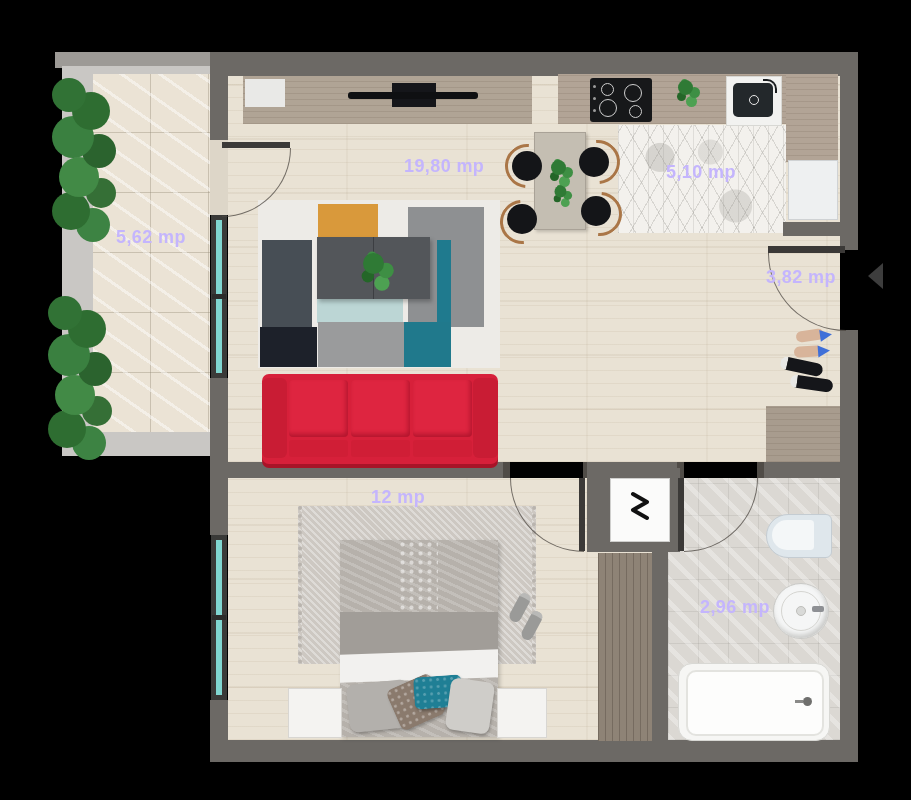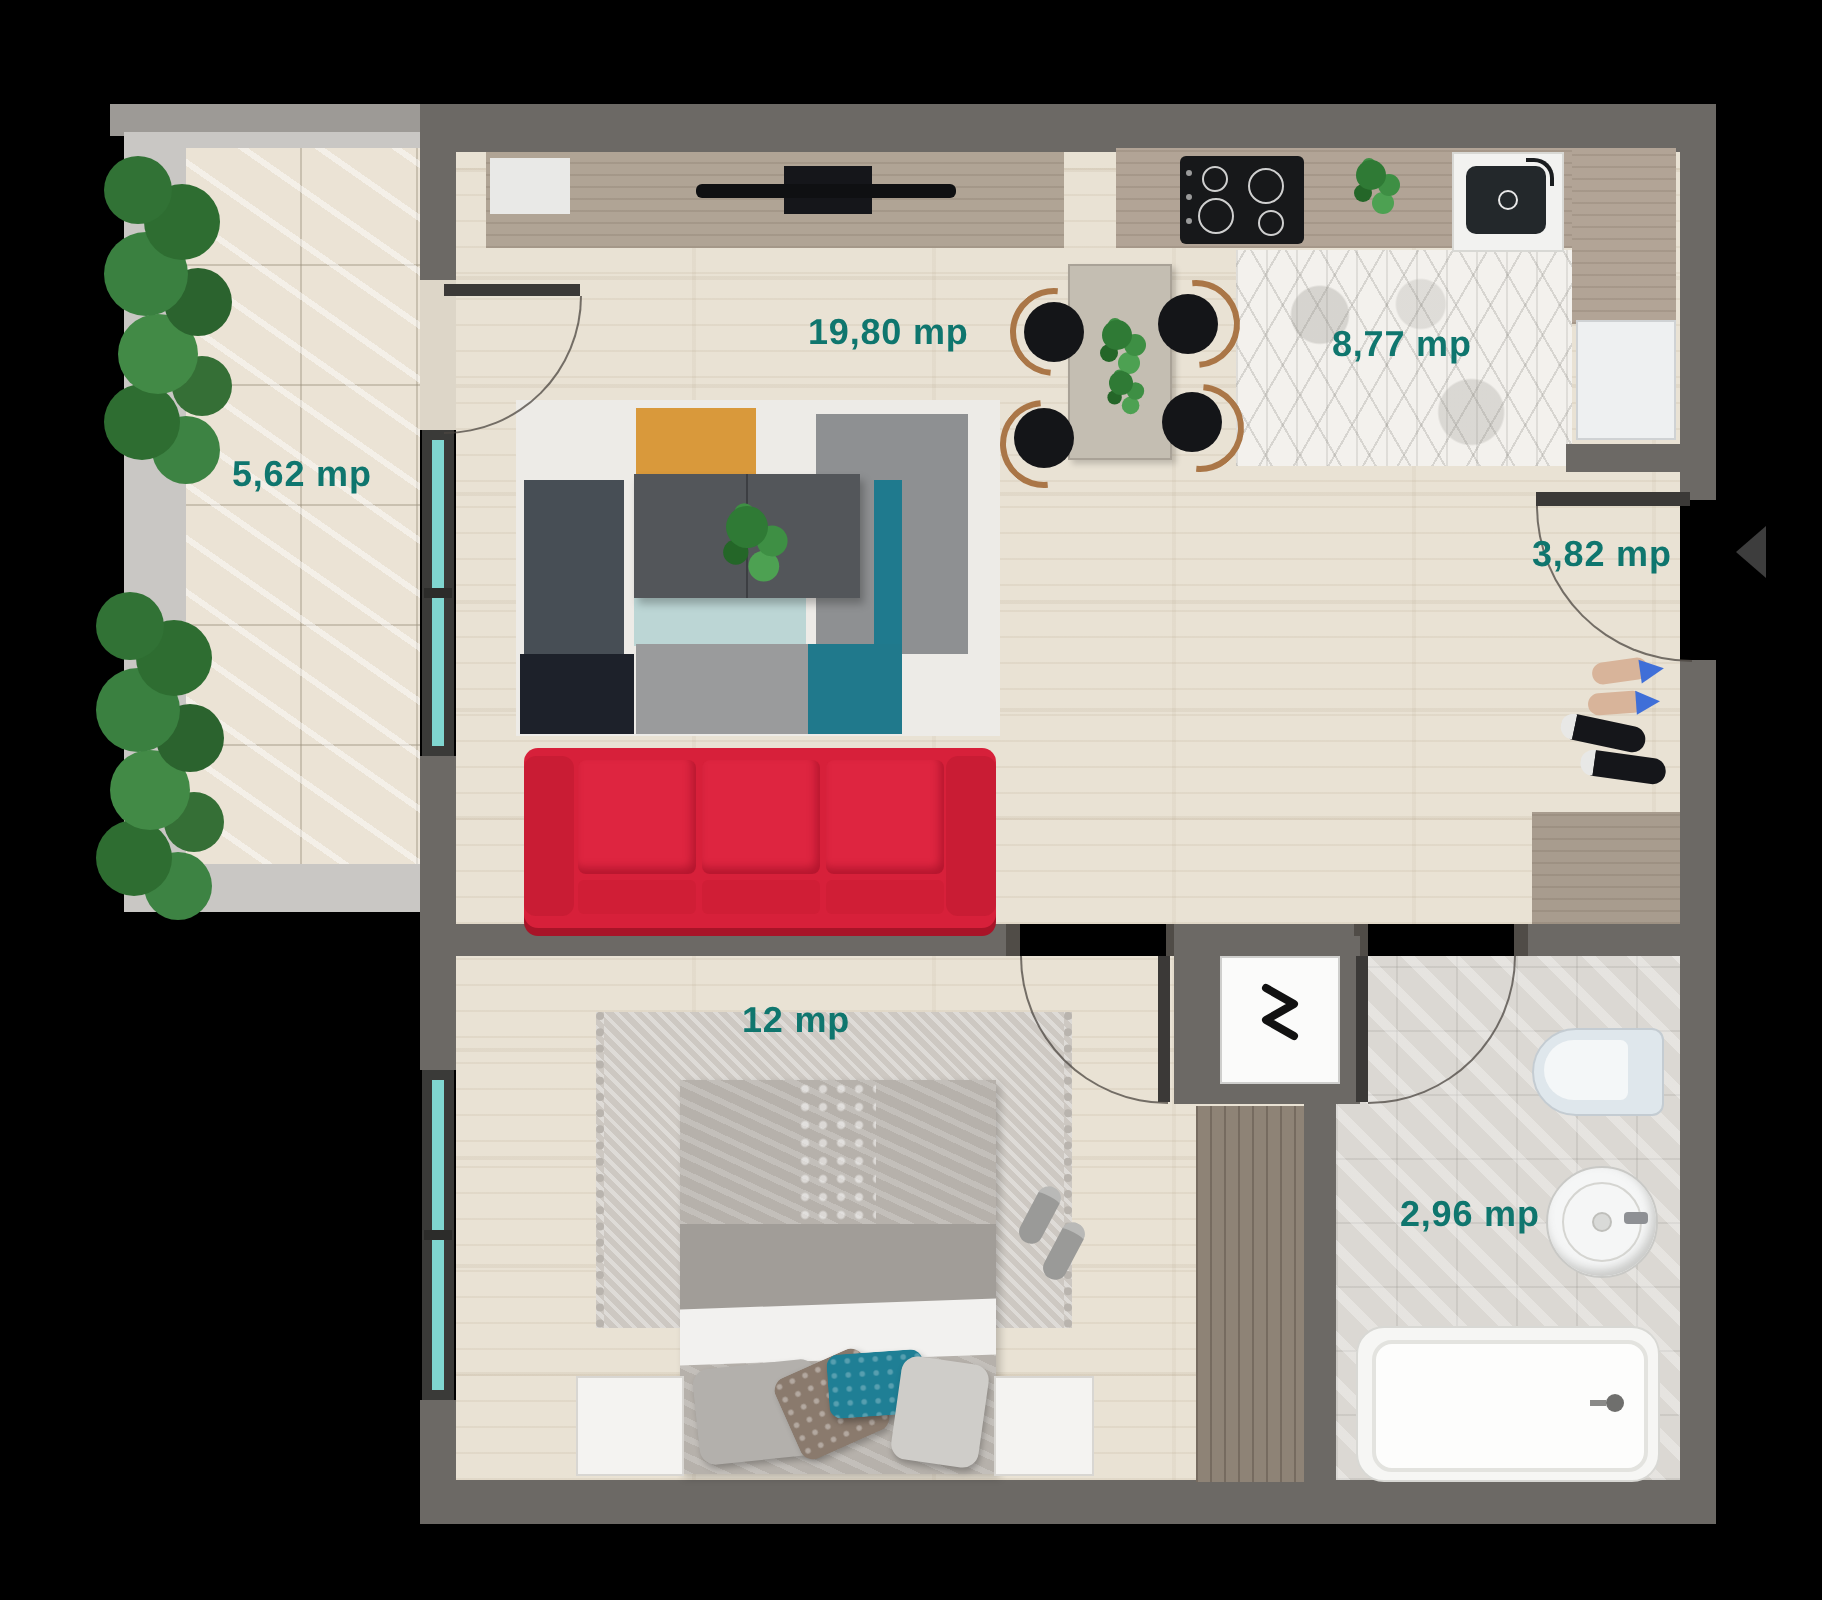"19,80 mp" .label { color: #0f766e -> #c4b5fd }
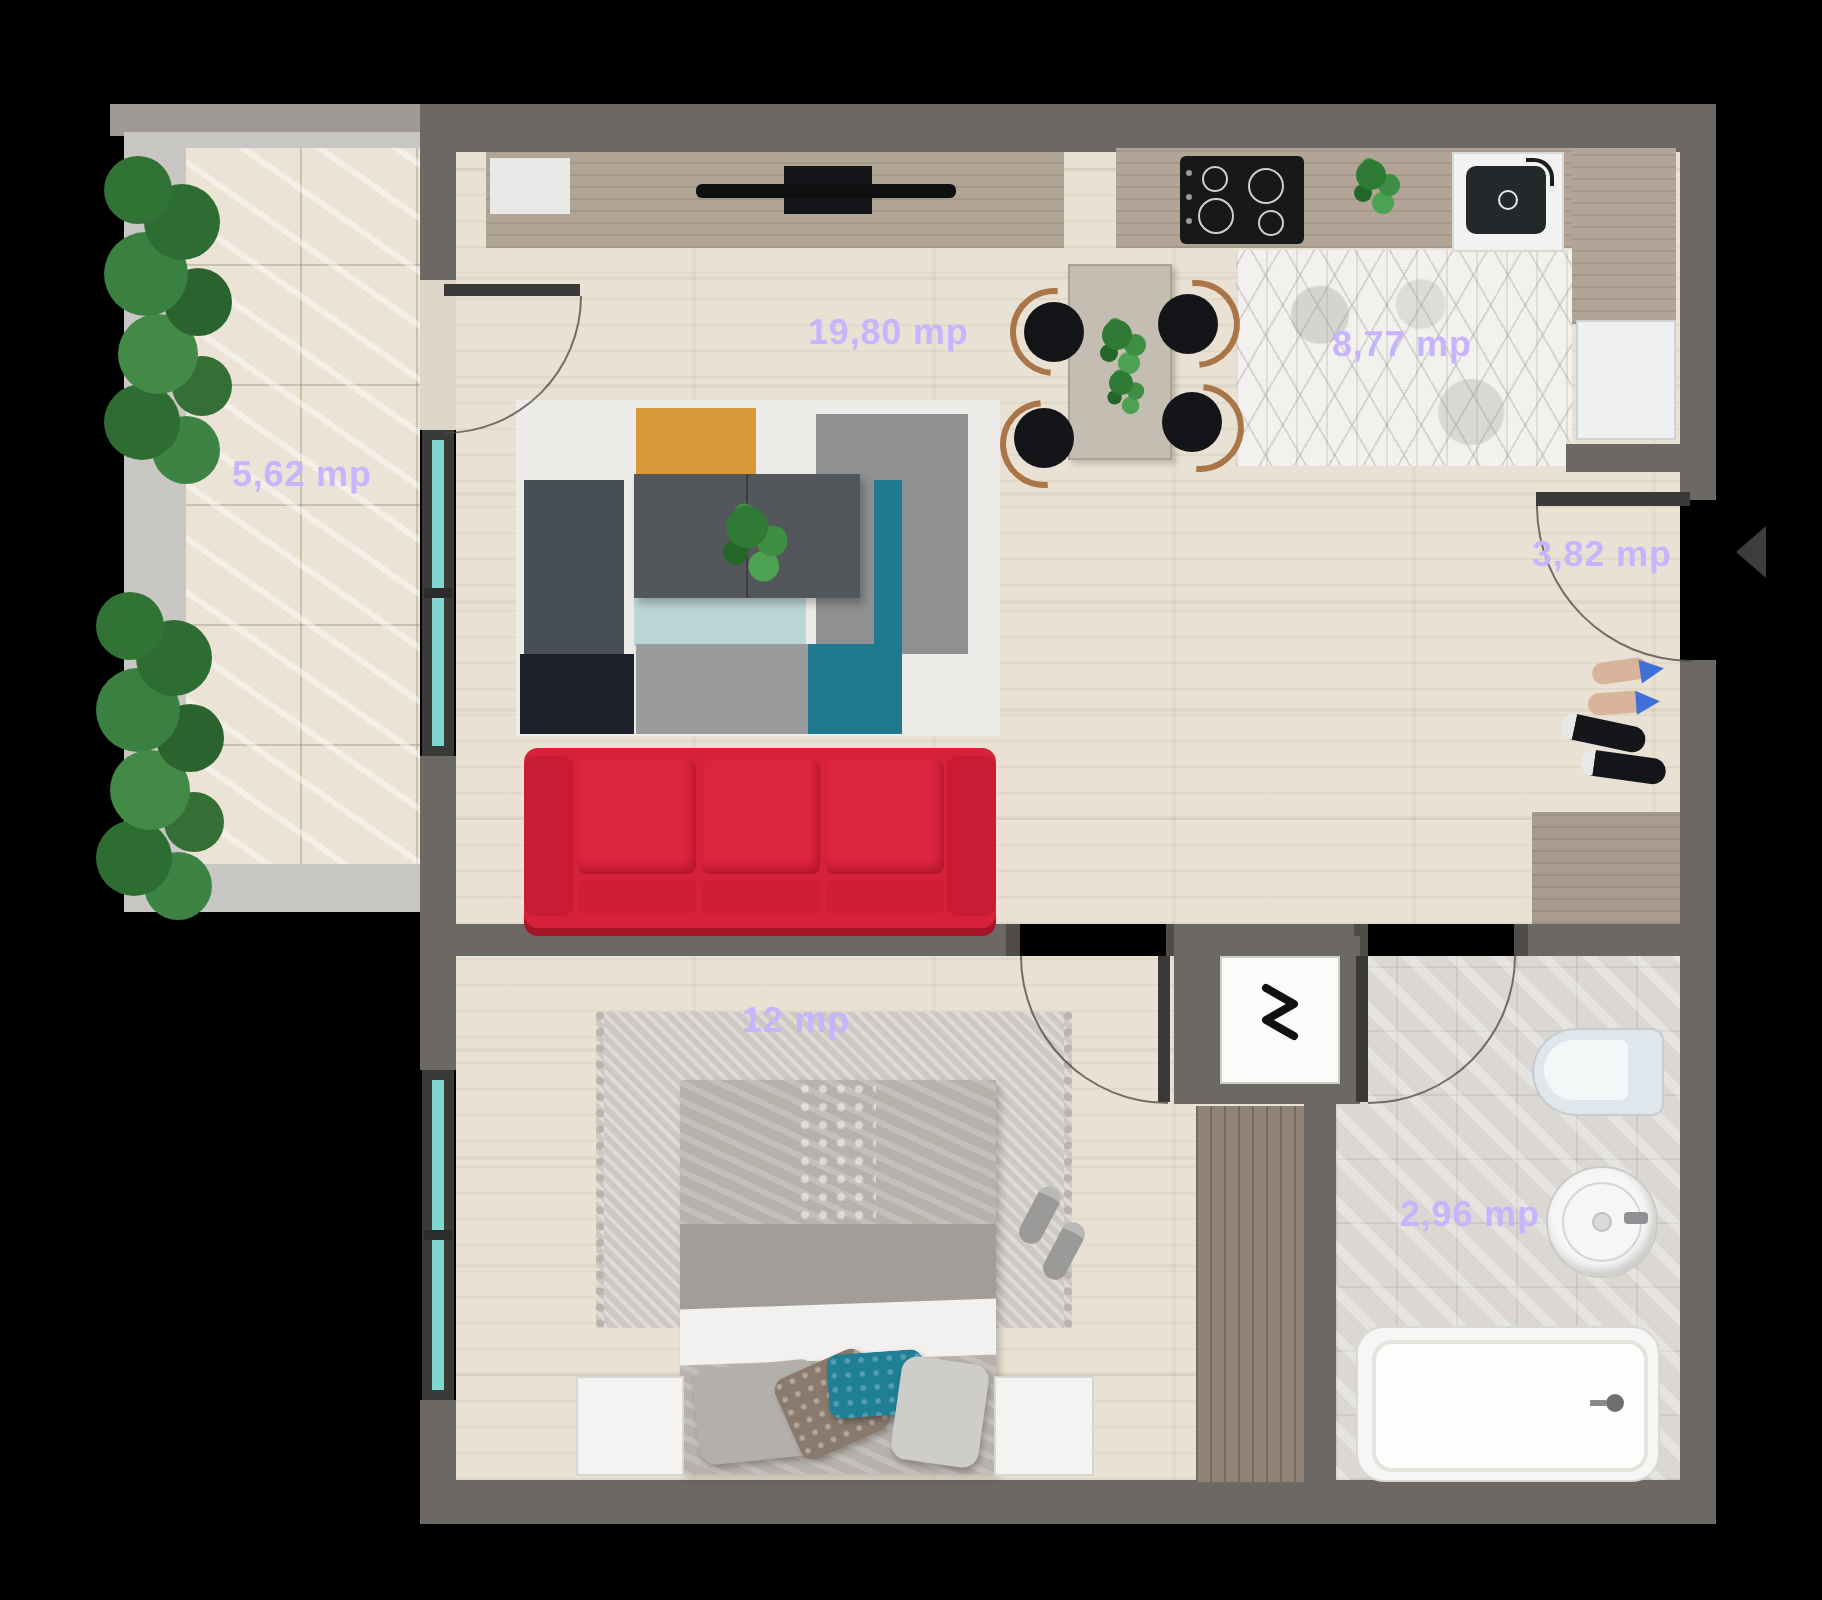"8,77 mp" span.label { text: 8,77 -> 5,10 }
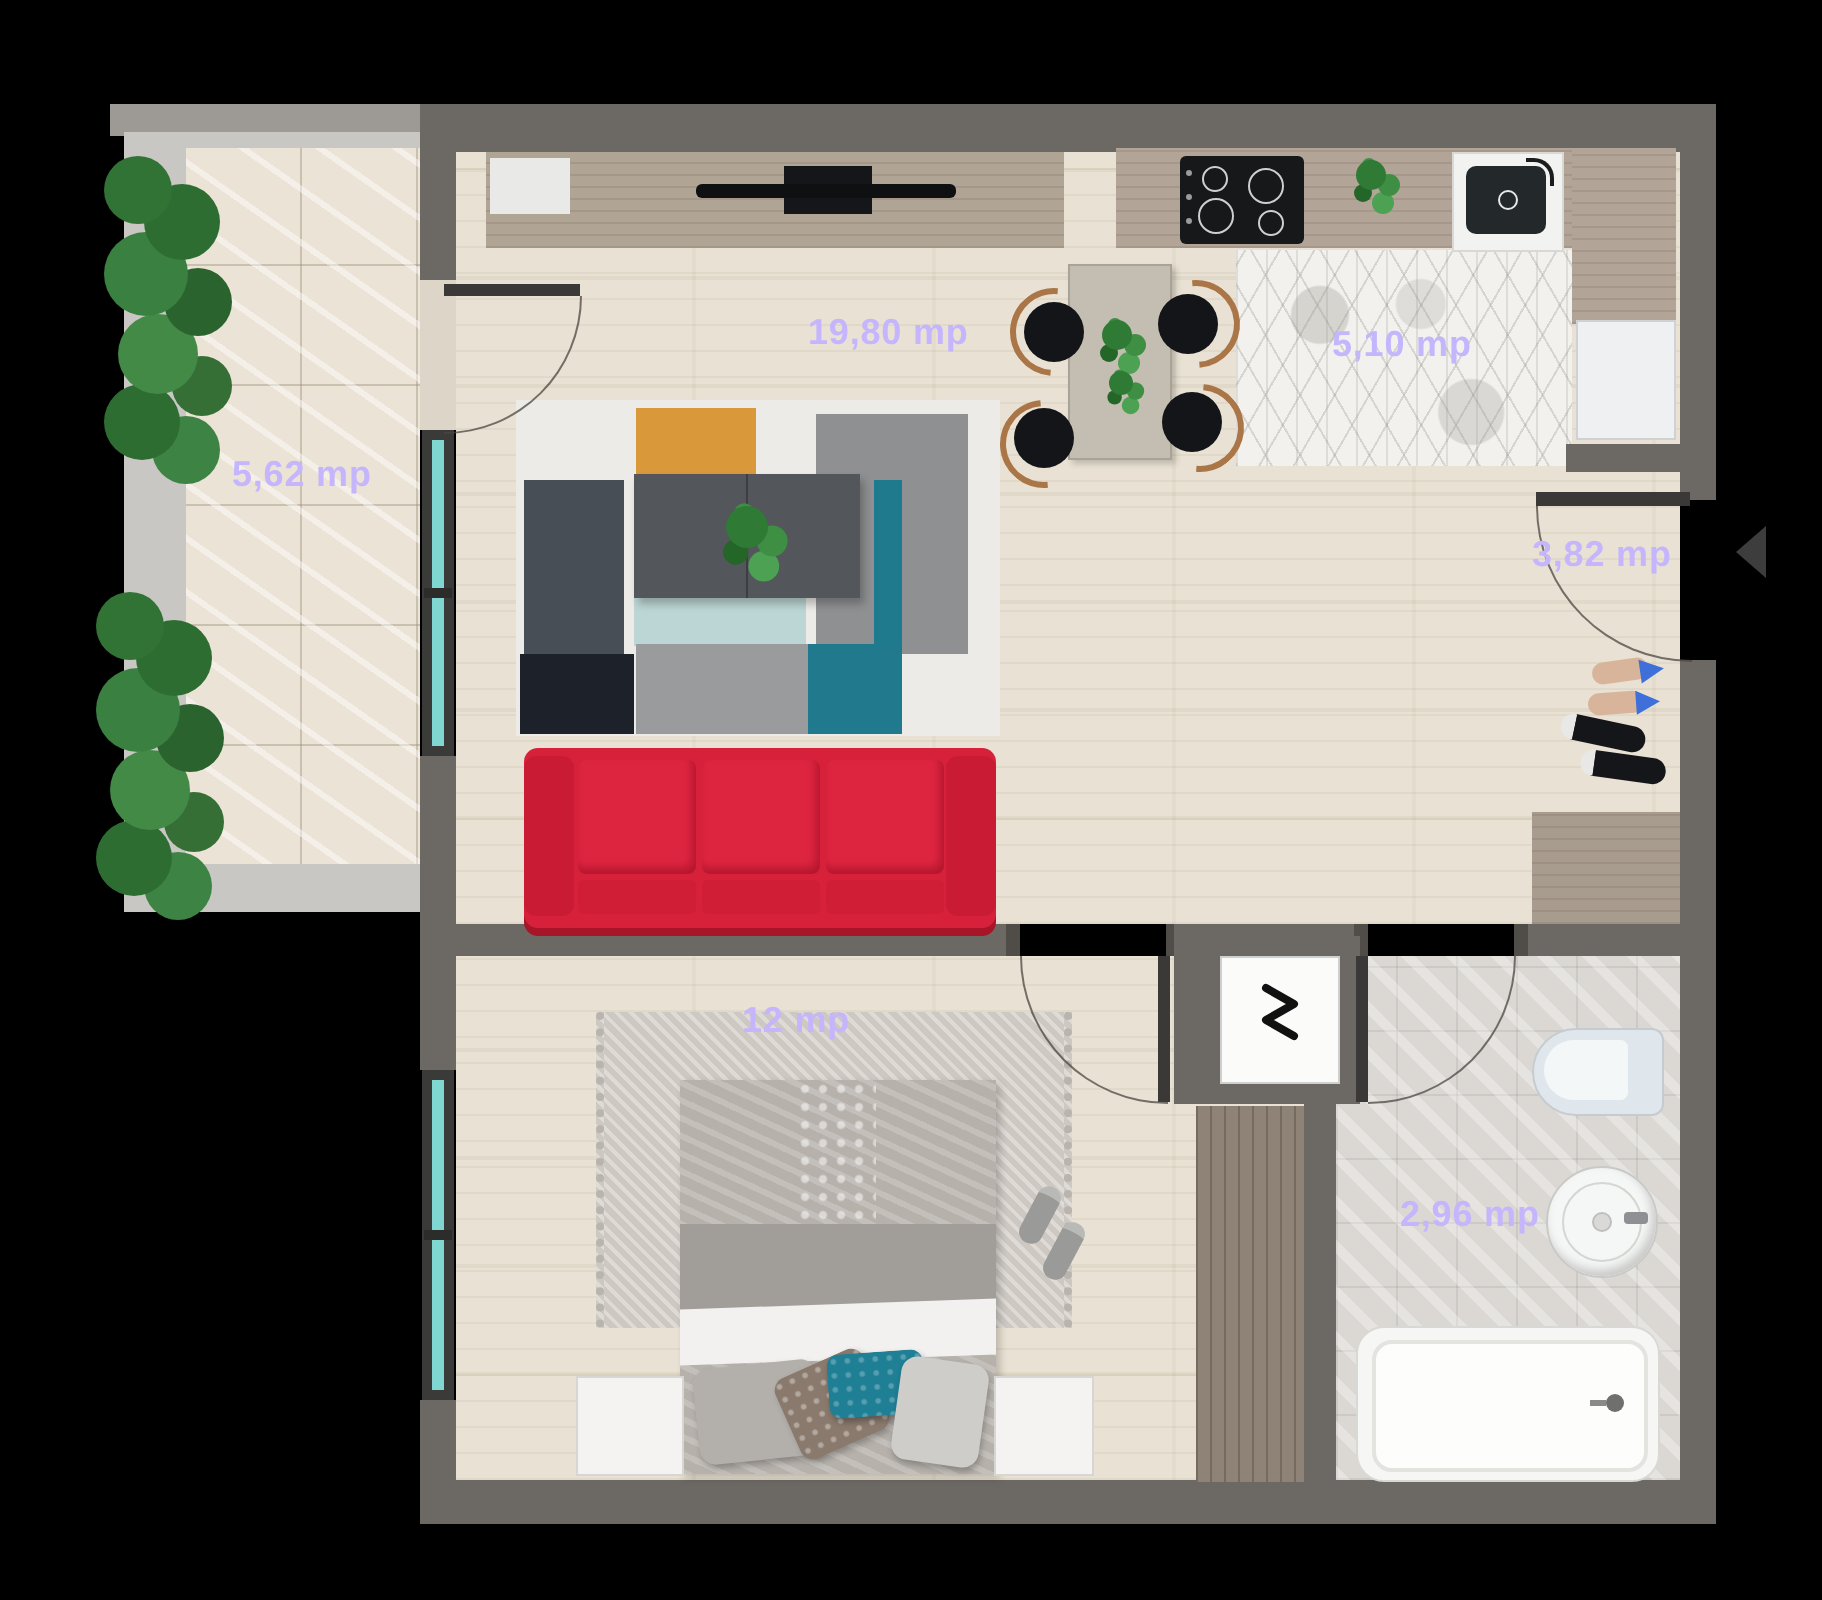"12 mp" span.label { top: 500px -> 487px }
